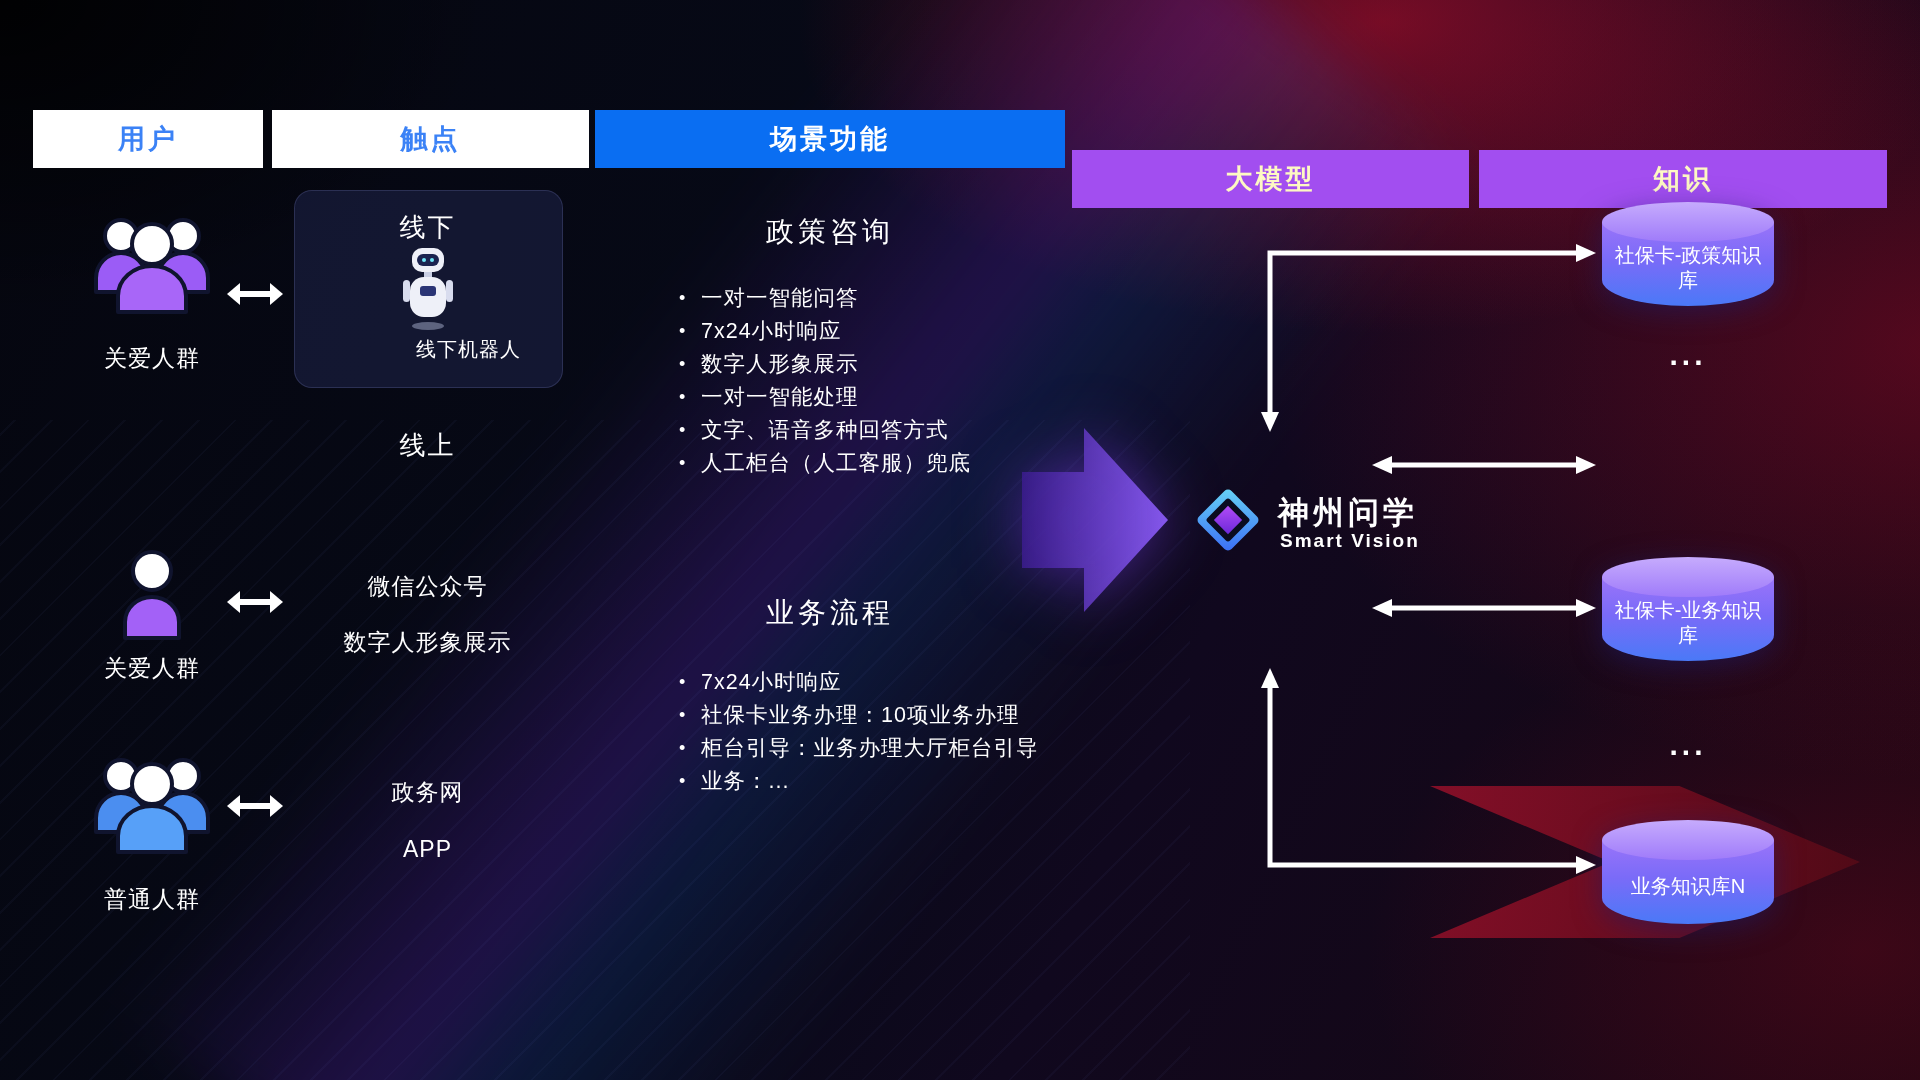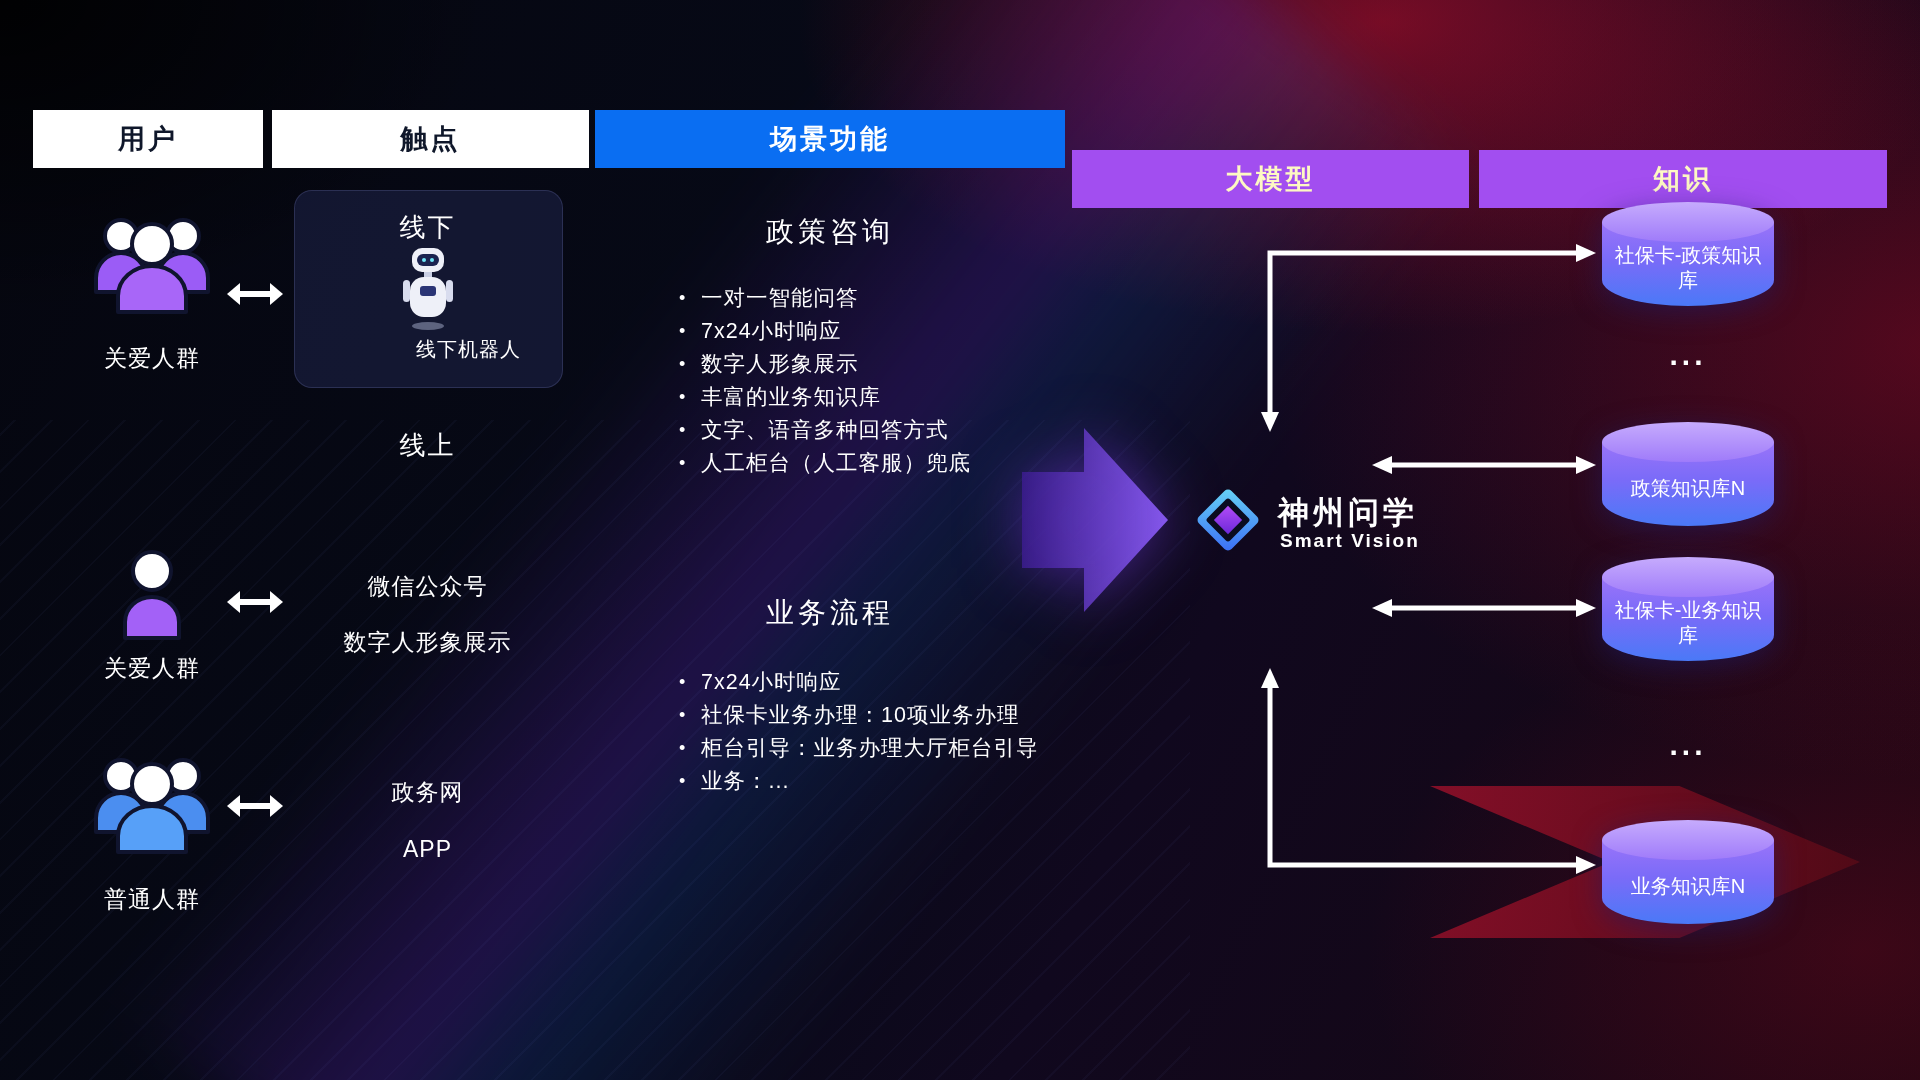"用户" .hdr-white { color: #0f172a -> #3b82f6 }
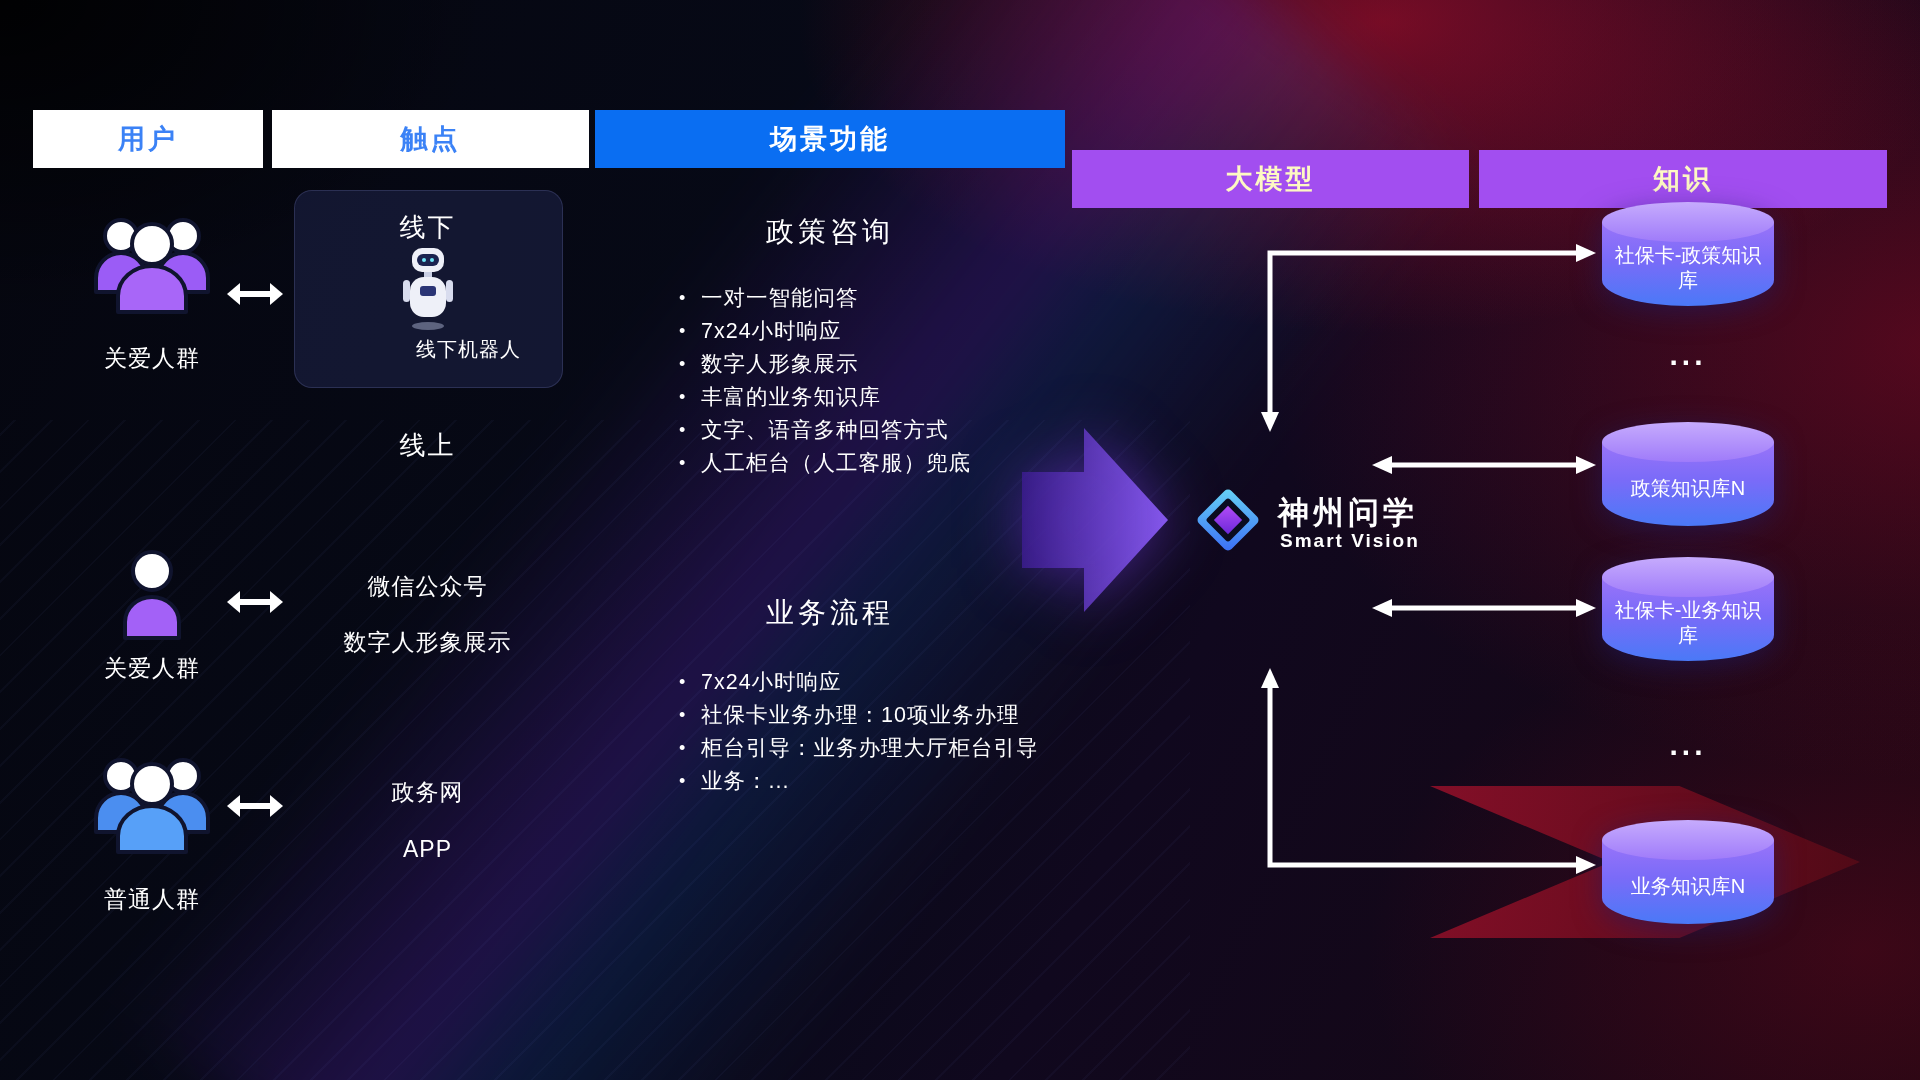"丰富的业务知识库" li { text: 丰富的业务知识库 -> 一对一智能处理 }
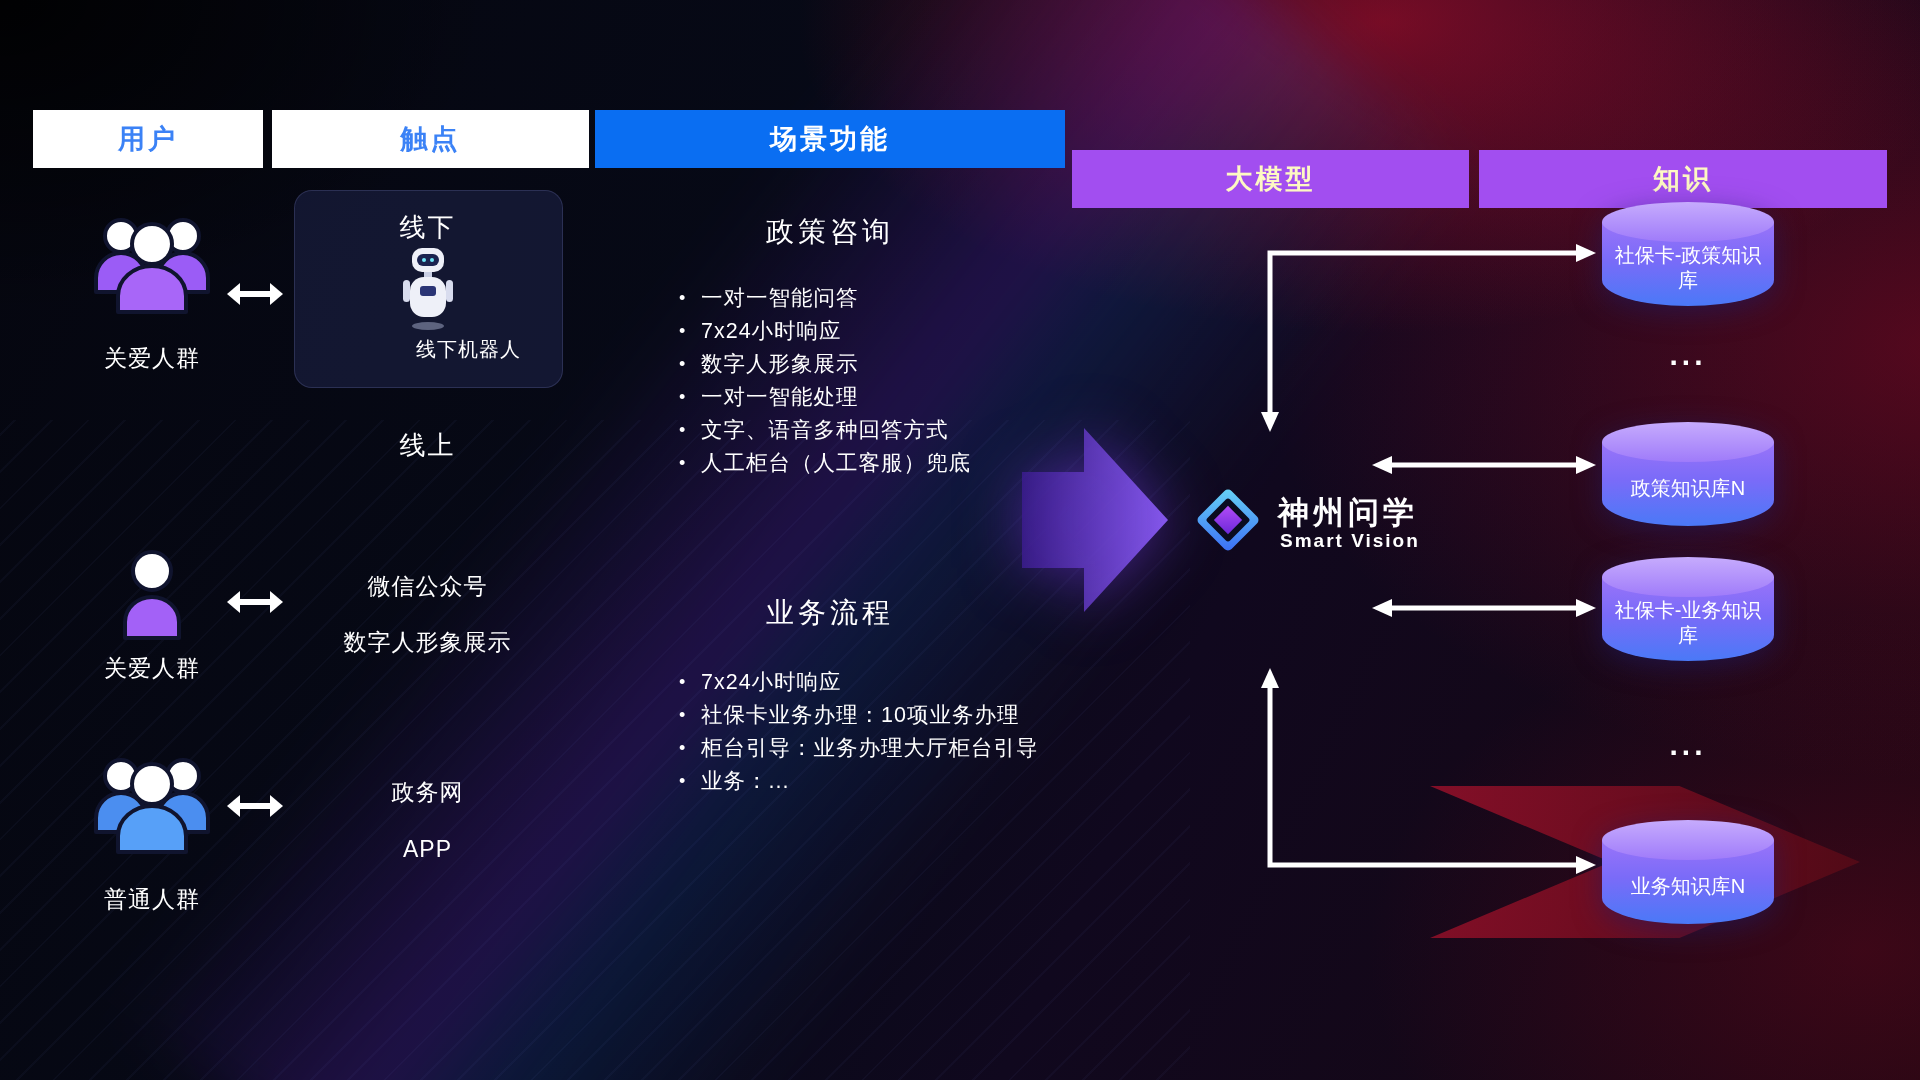"政策知识库N" div.db { html: <div> <div></div> <div></div> <div>政策知识库N</div> </div> -> none }
